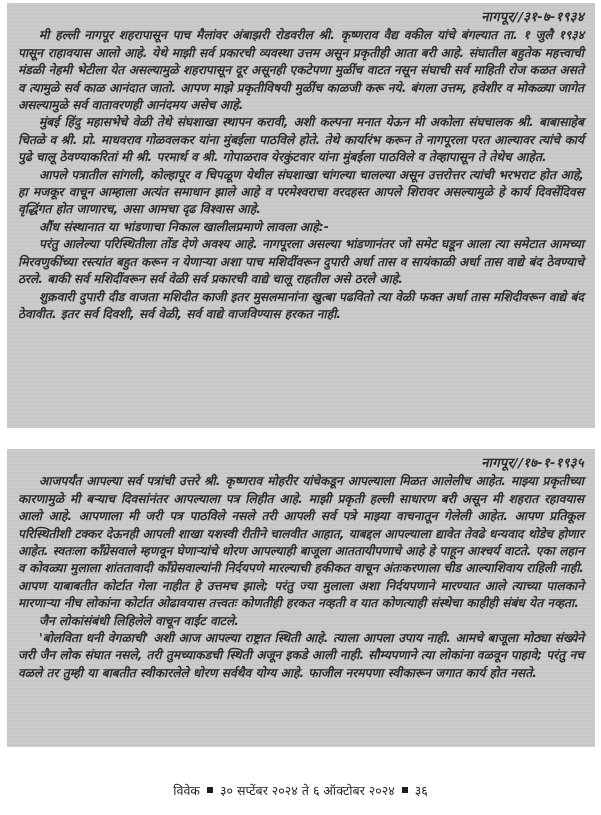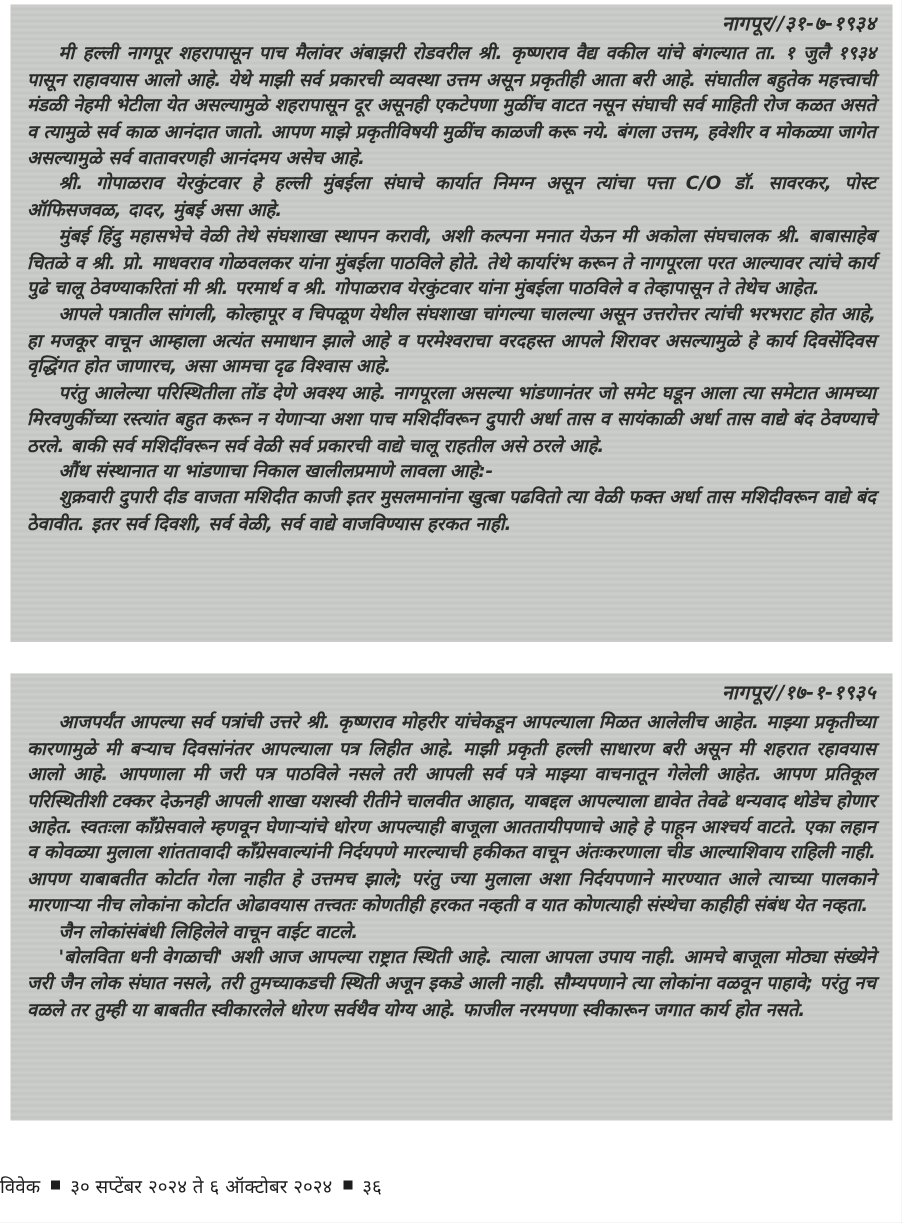"श्री. गोपाळराव येरकुंटवार हे हल्ली" p { html: <p>श्री. गोपाळराव येरकुंटवार हे हल्ली मुंबईला संघाचे कार्यात निमग्न असून त्यांचा पत्ता C/O डॉ. सावरकर, पोस्ट ऑफिसजवळ, दादर, मुंबई असा आहे.</p> -> none }
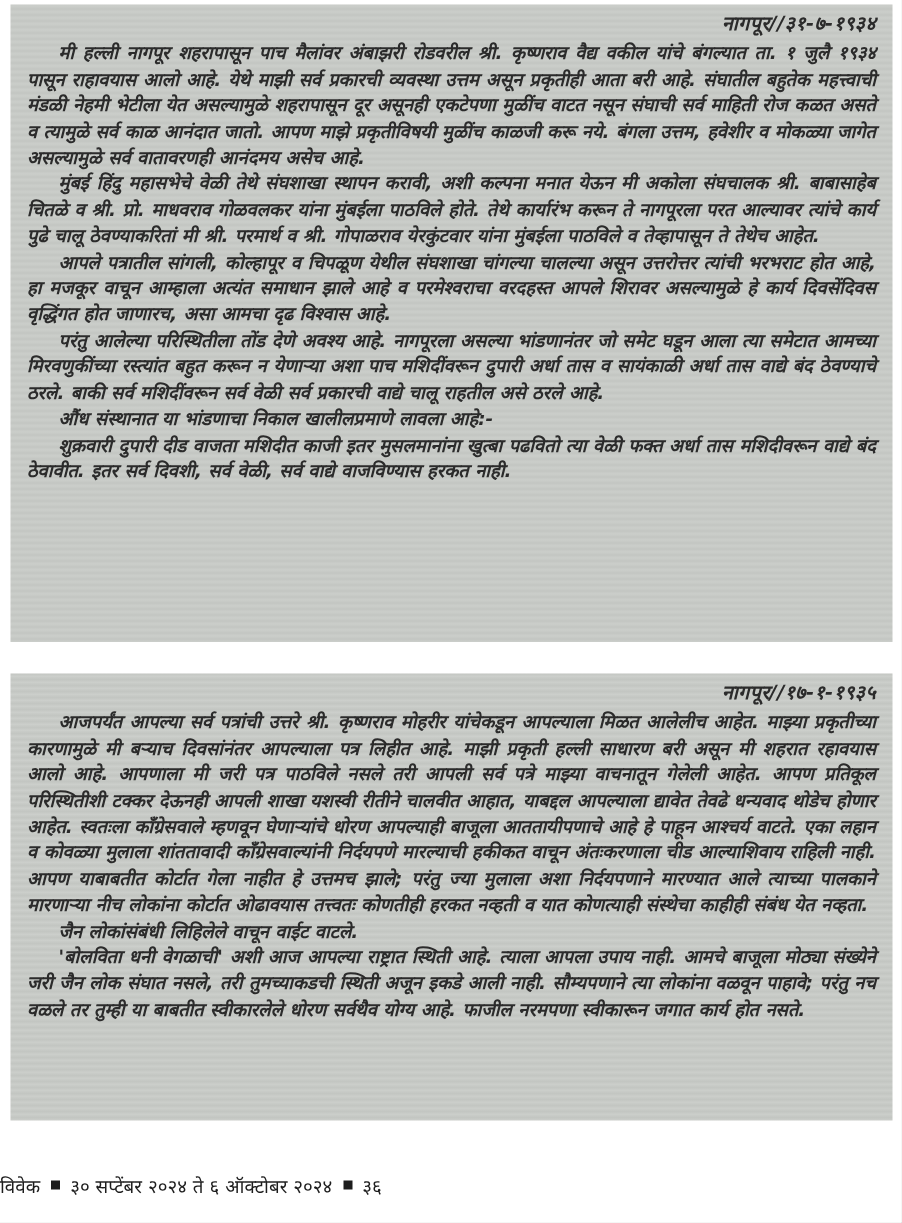"परंतु आलेल्या परिस्थितीला तोंड देणे" p { order: before "औंध संस्थानात या भांडणाचा निकाल" -> after "औंध संस्थानात या भांडणाचा निकाल" }
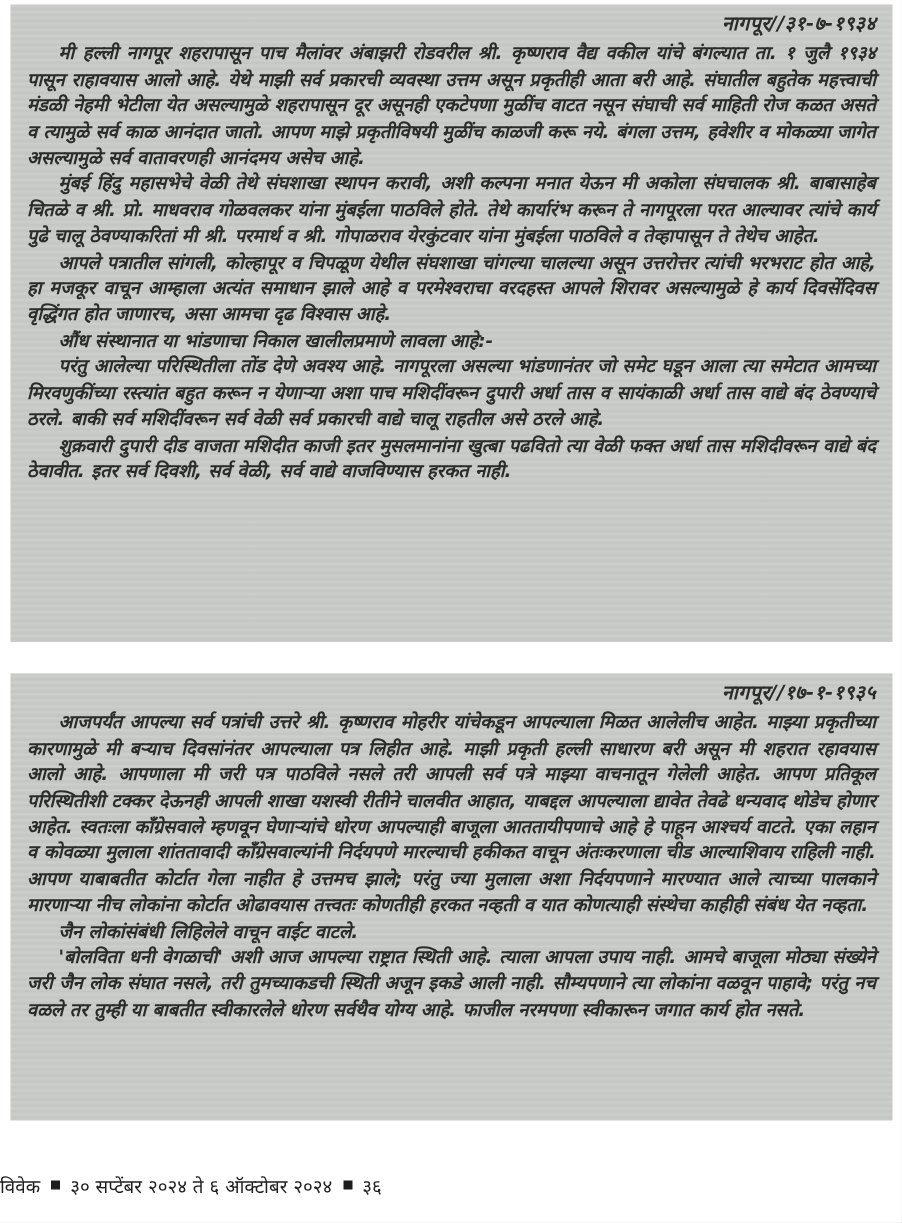"विवेक ३० सप्टेंबर २०२४ ते" .page-footer { text-align: none -> center }
